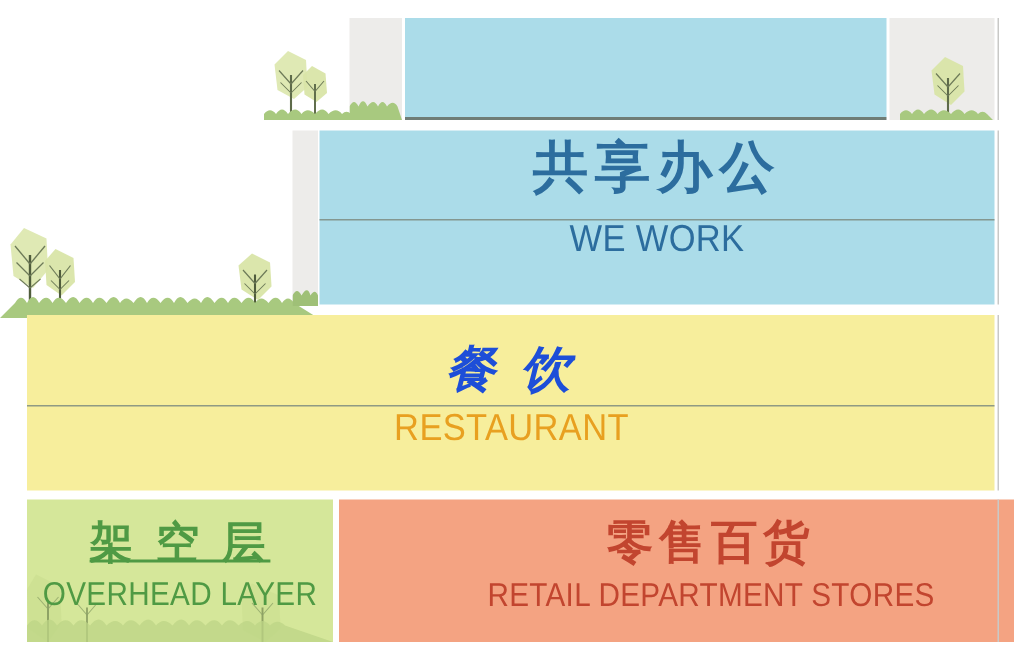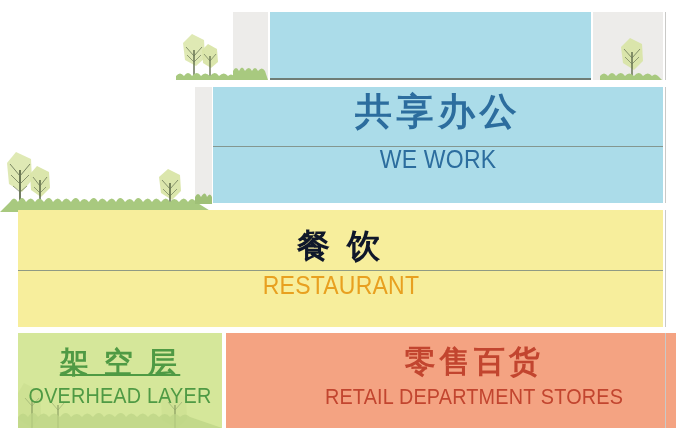"餐 饮" .yellow .zh { color: #0f172a -> #1d4ed8; font-style: none -> italic }
